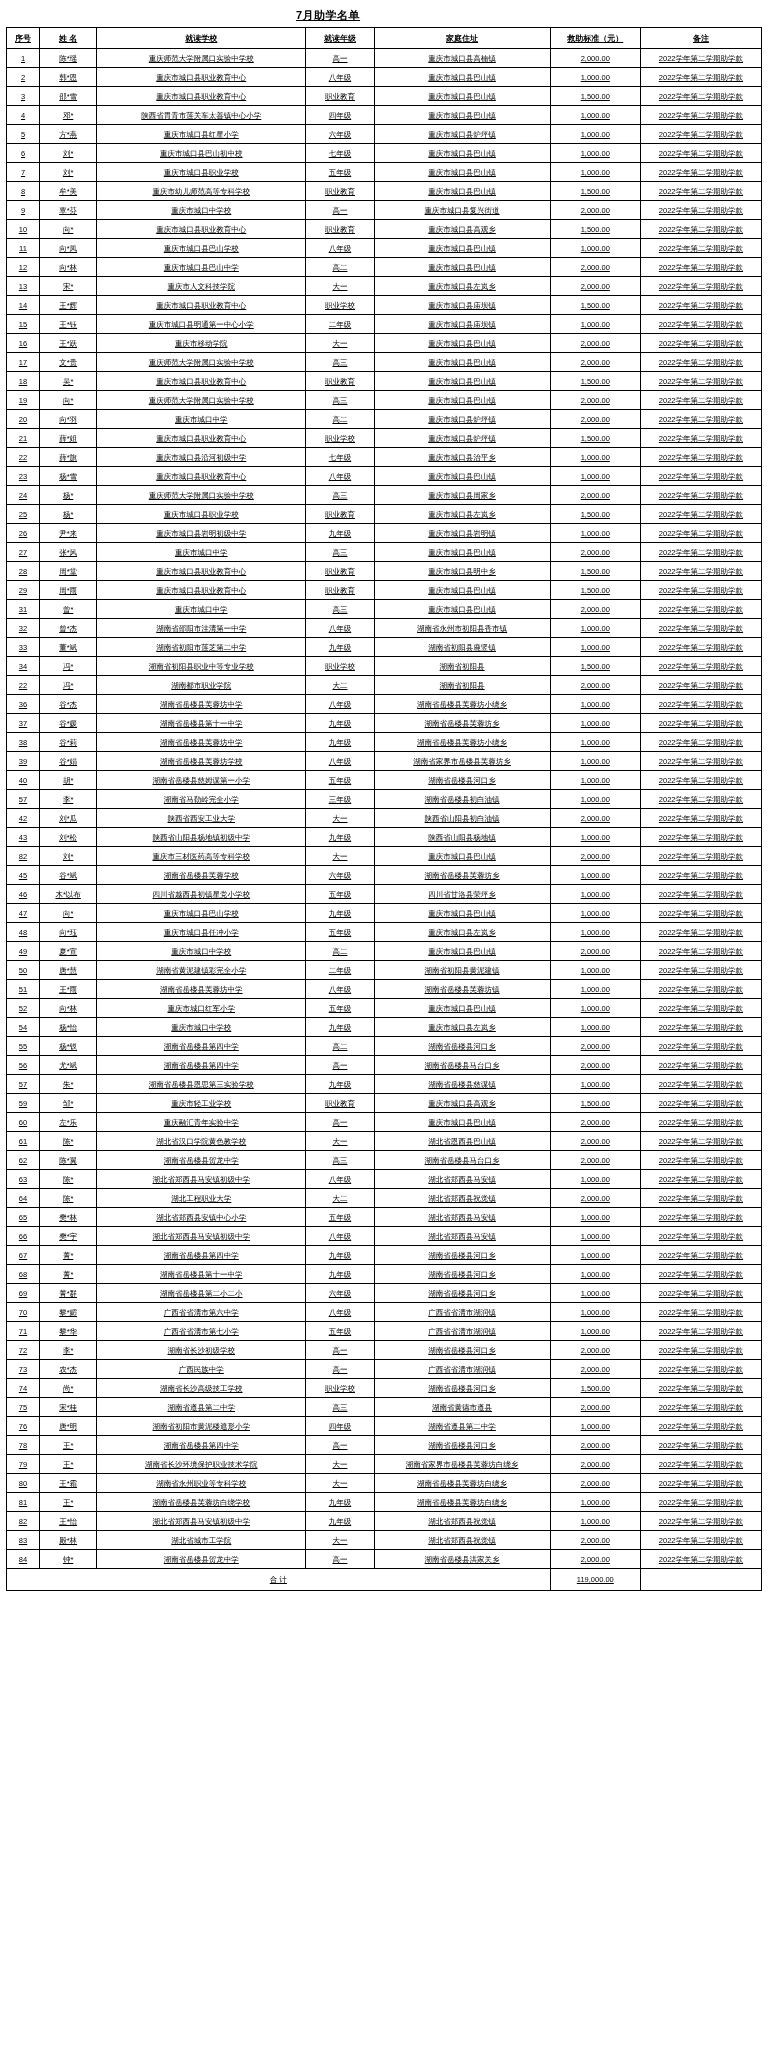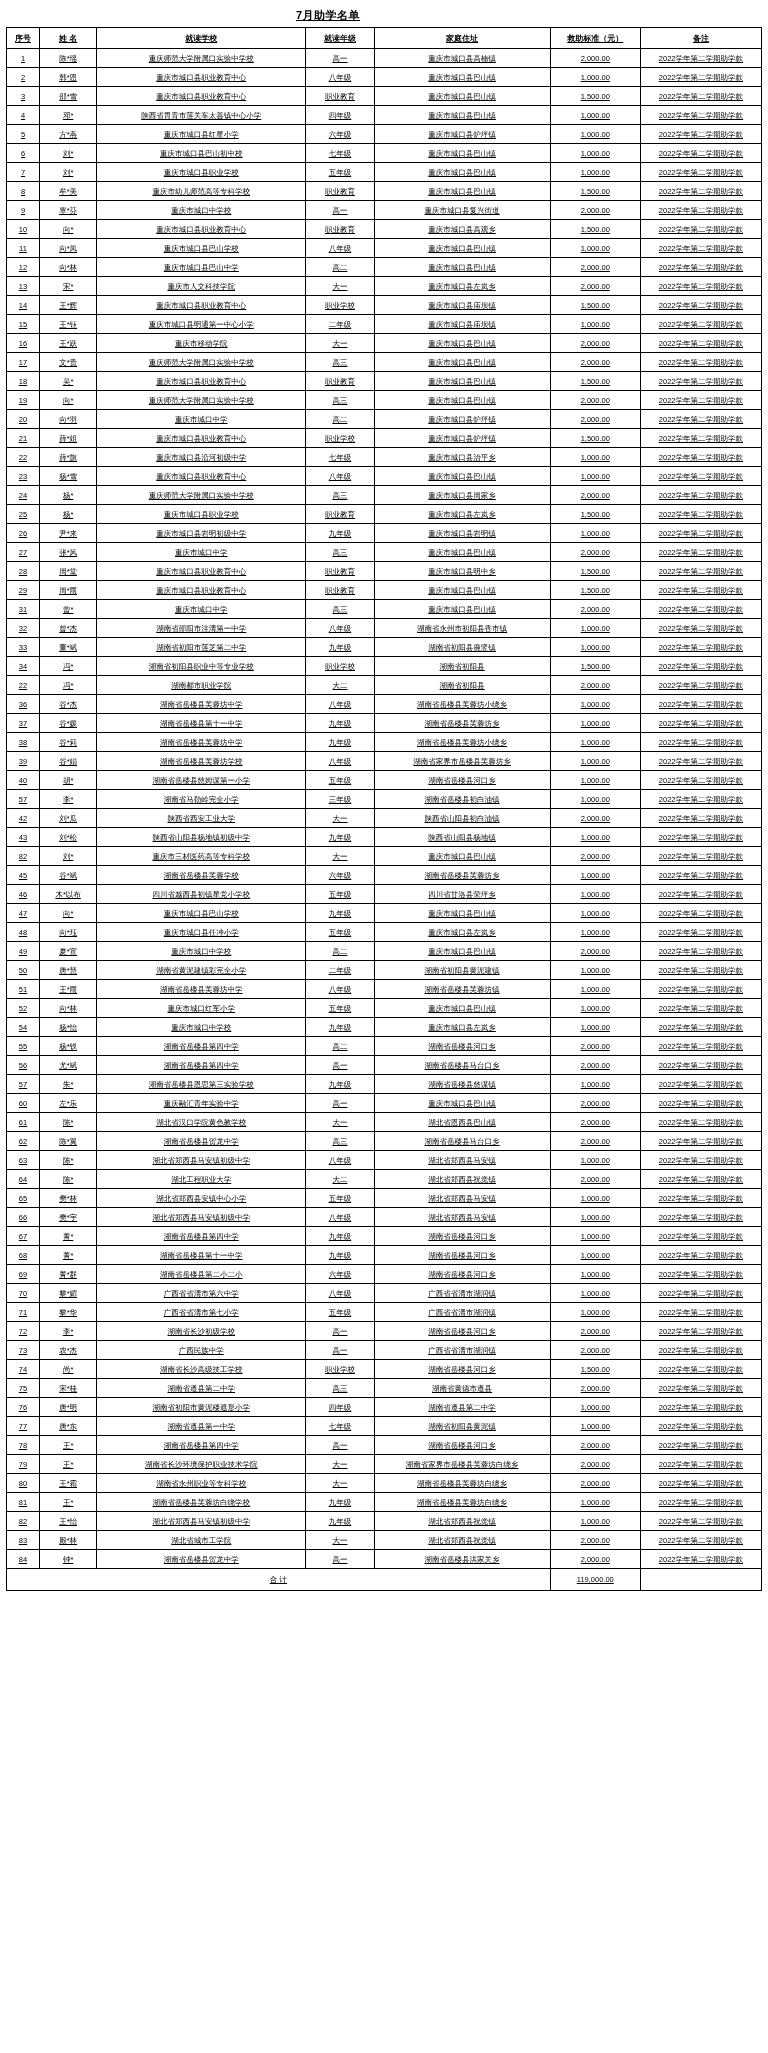"59" tr { html: none -> <tr> <td>59</td> <td>邹*</td> <td>重庆市轻工业学校</td> <td>职业教育</td> <td>重庆市城口县高观乡</td> <td>1,500.00</td> <td>2022学年第二学期助学款</td> </tr> }
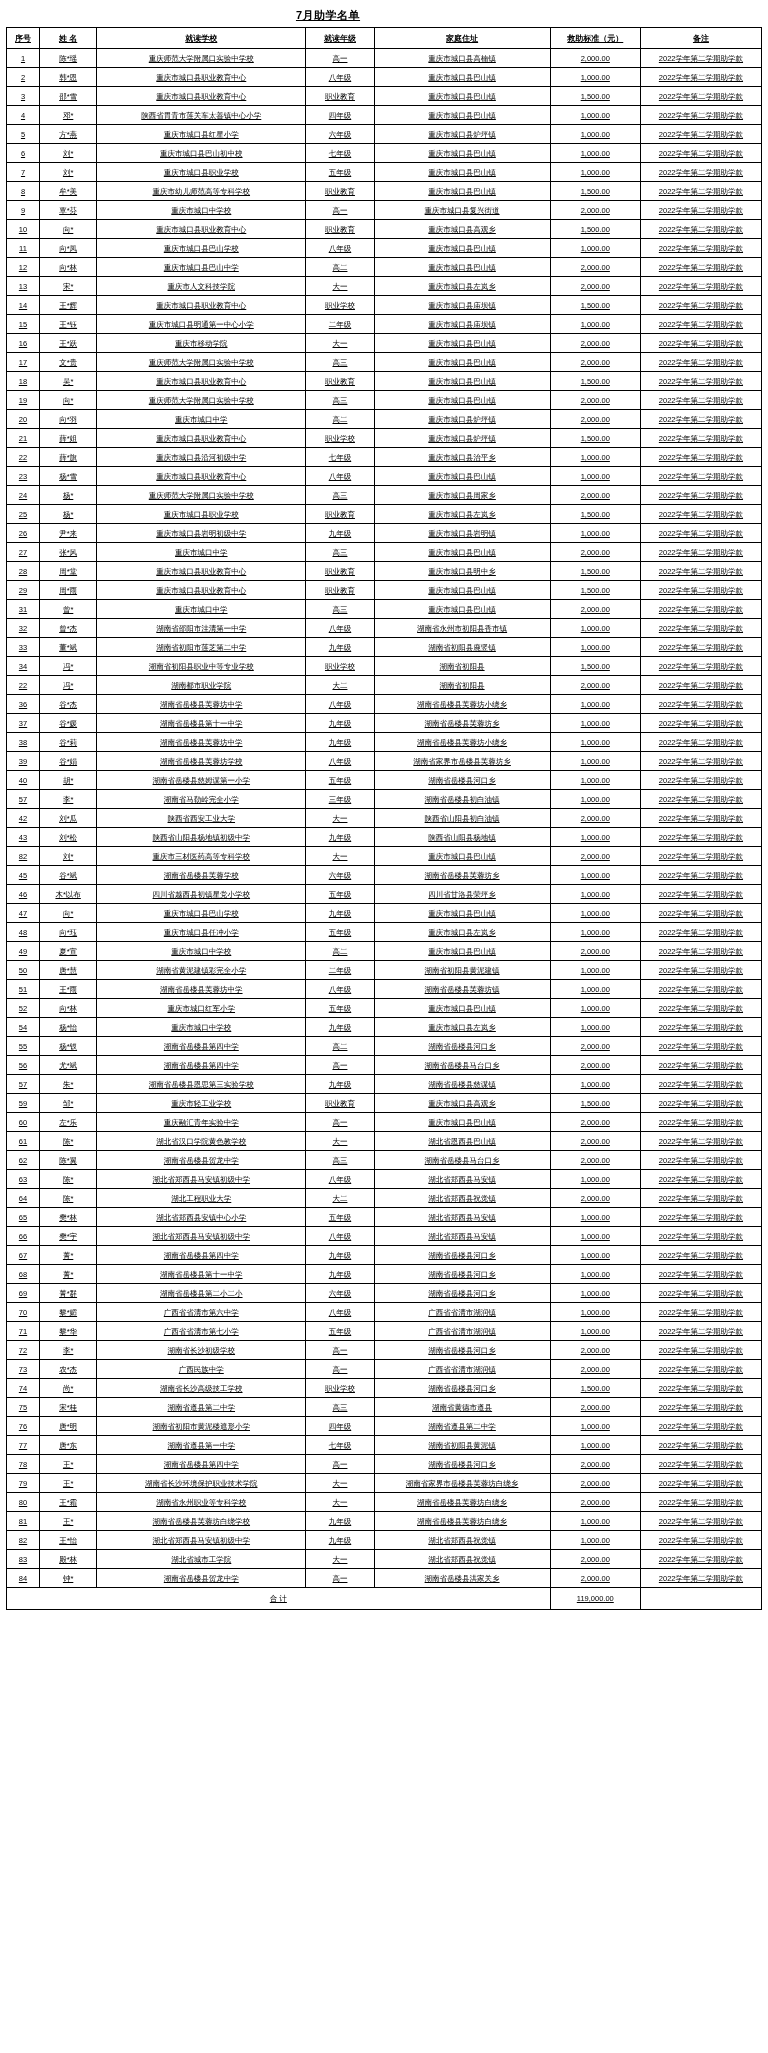"77" tr { html: <tr> <td>77</td> <td>唐*东</td> <td>湖南省遵县第一中学</td> <td>七年级</td> <td>湖南省初阳县黄泥镇</td> <td>1,000.00</td> <td>2022学年第二学期助学款</td> </tr> -> none }
